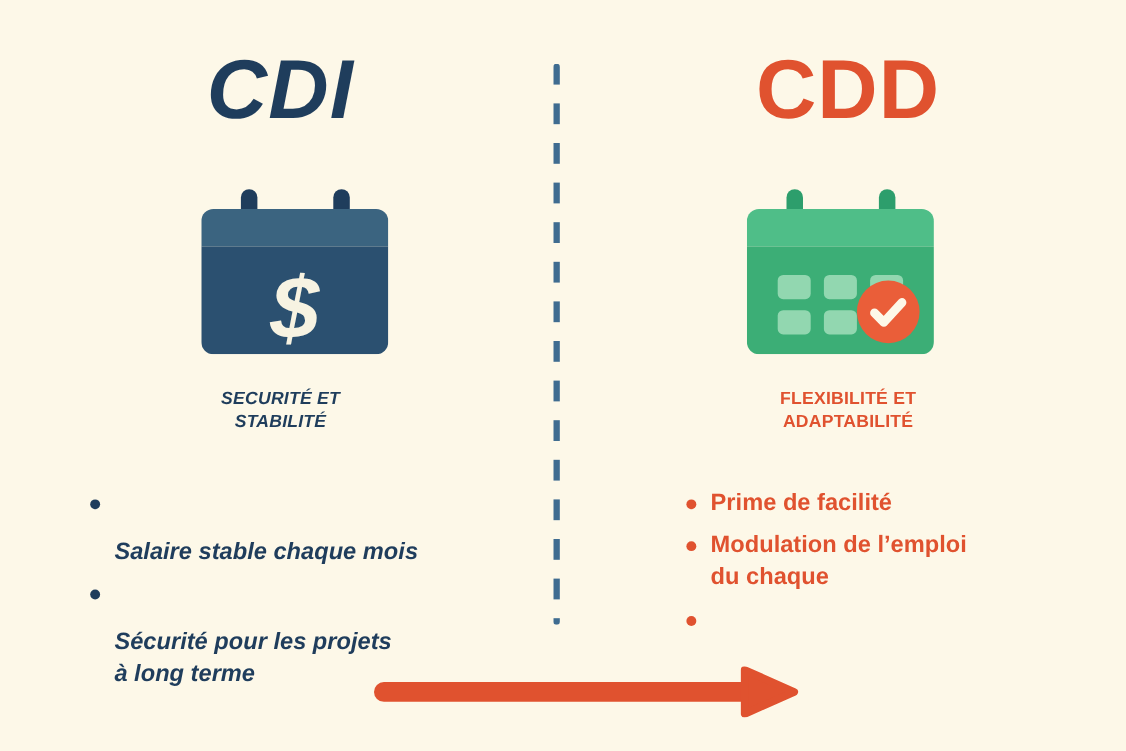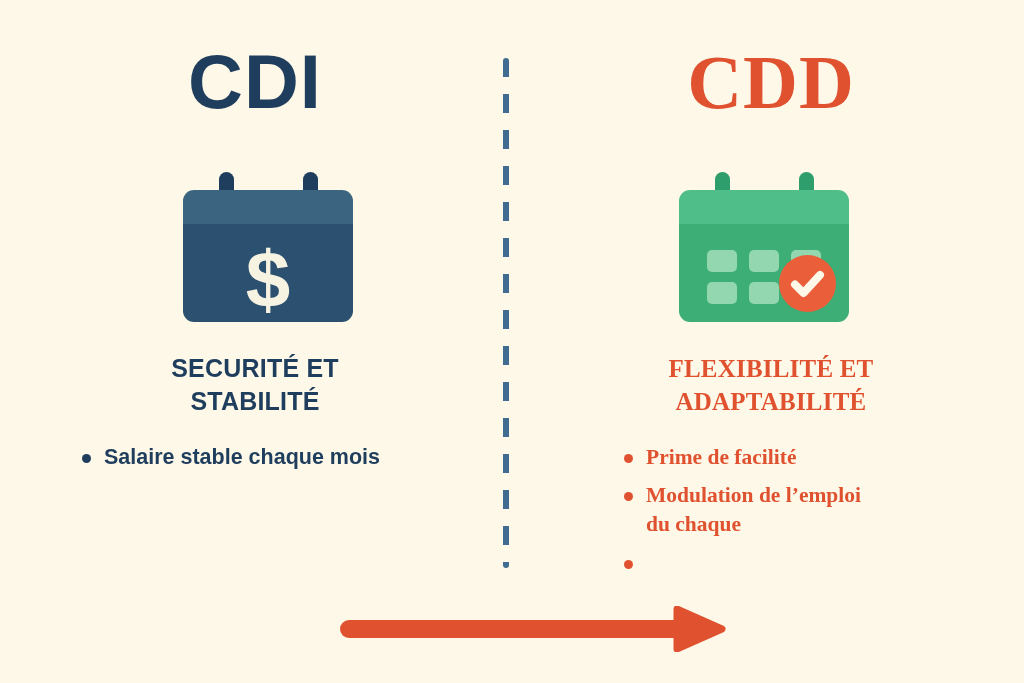"CDI" .col-left { font-style: none -> italic }
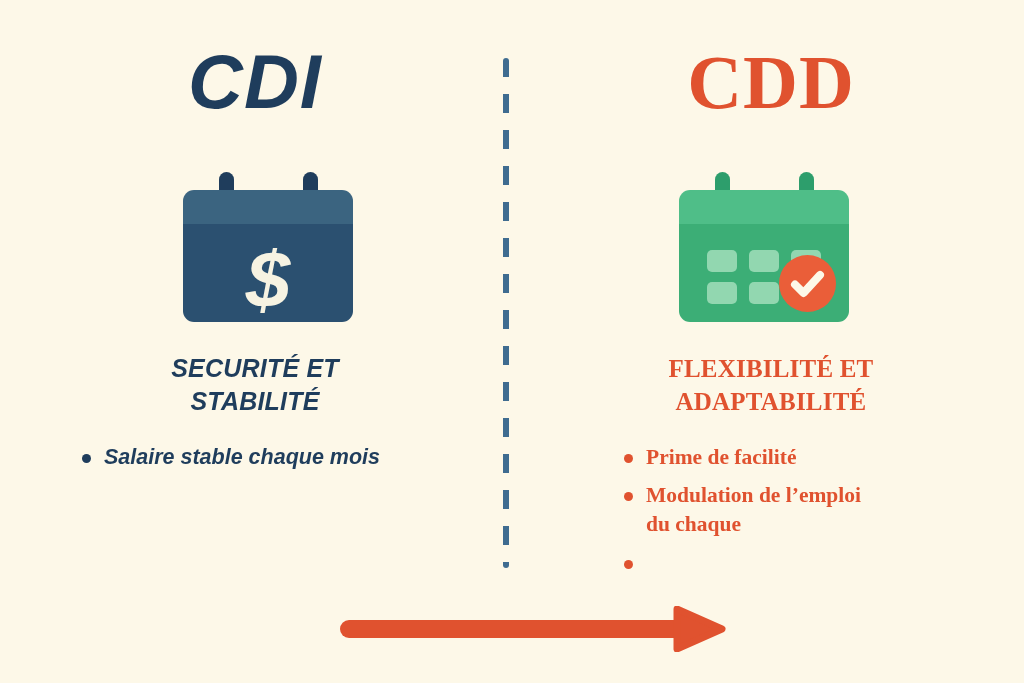"CDD" .col-right { font-family: Liberation Serif, serif -> none }
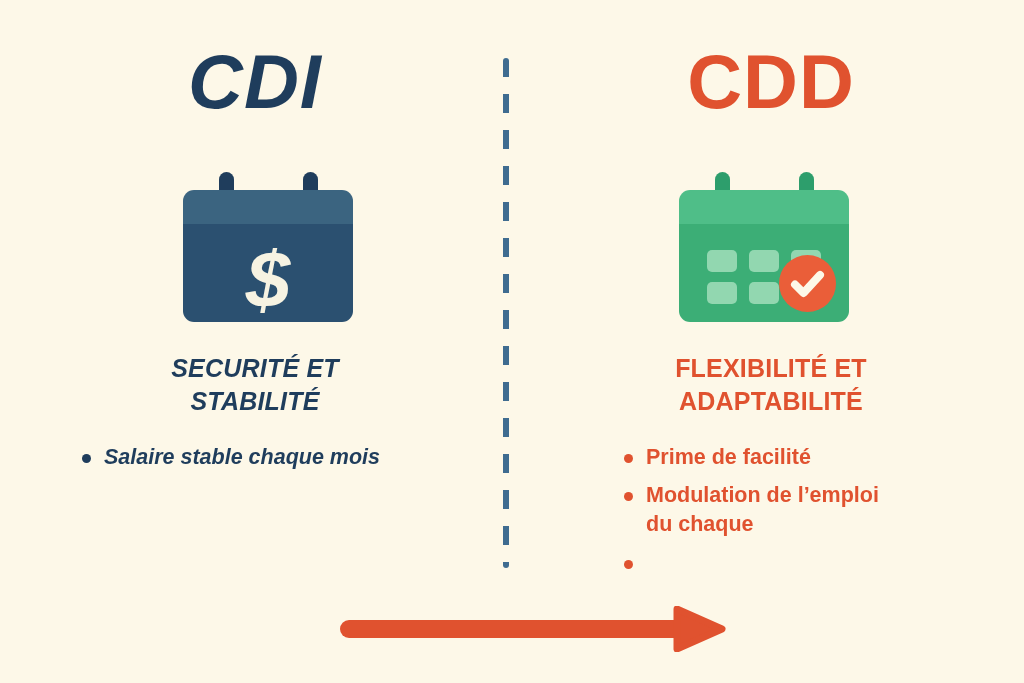"SECURITÉ ET" .subtitle { font-size: 25px -> 16px }
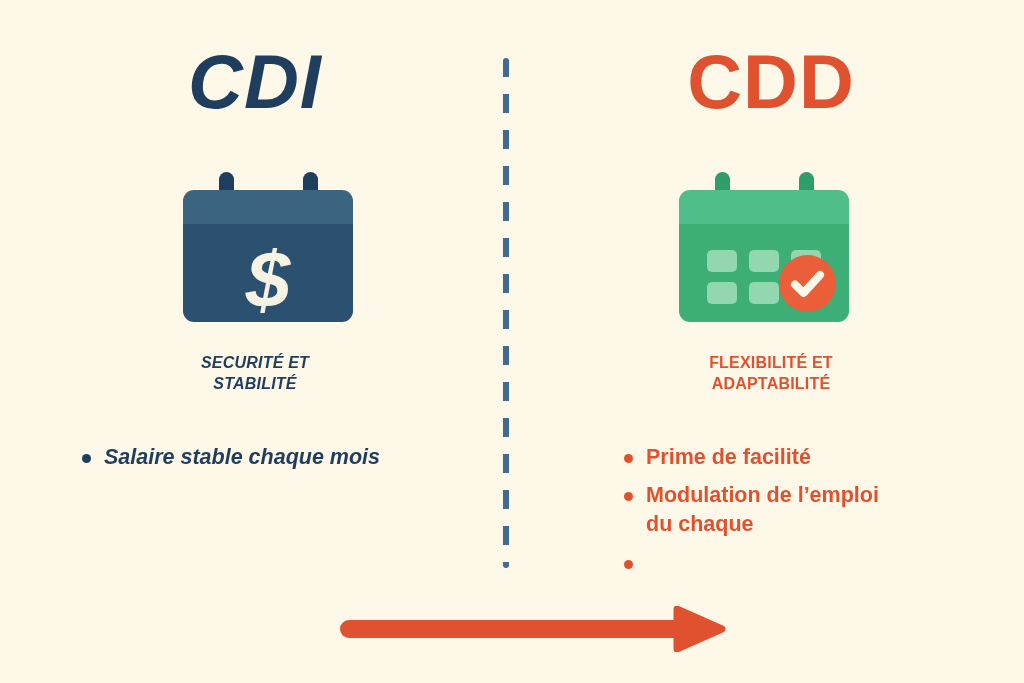"Salaire stable chaque mois" .col-left .bullet-text { margin-top: none -> 44px }
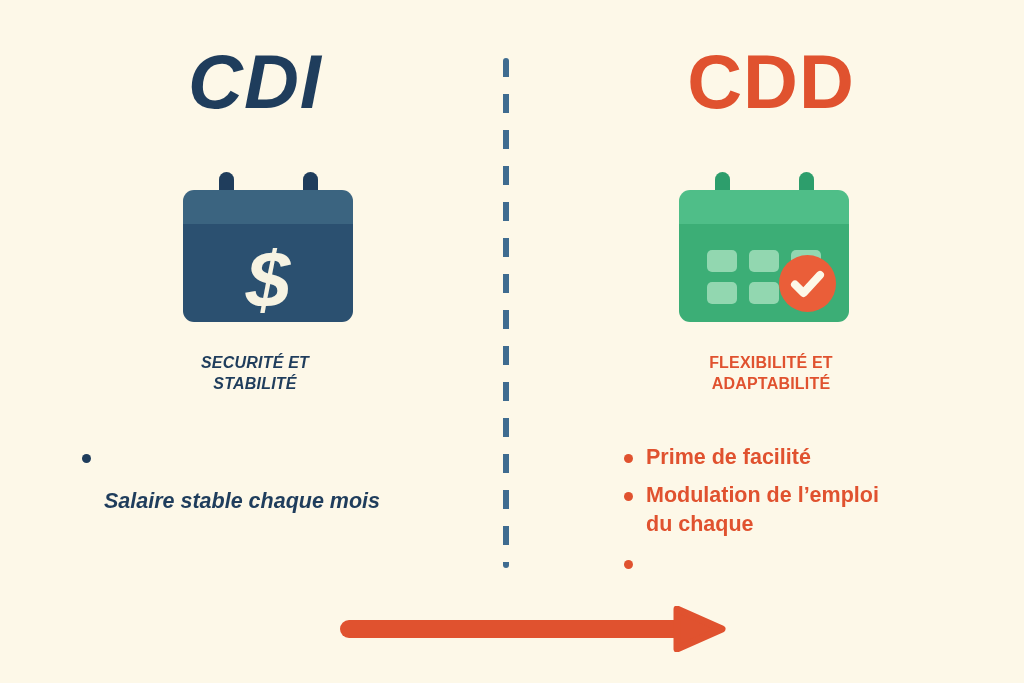"Sécurité pour les projets" div.bullet-item { html: none -> <div> <span></span> <span>Sécurité pour les projets à long terme</span> </div> }
